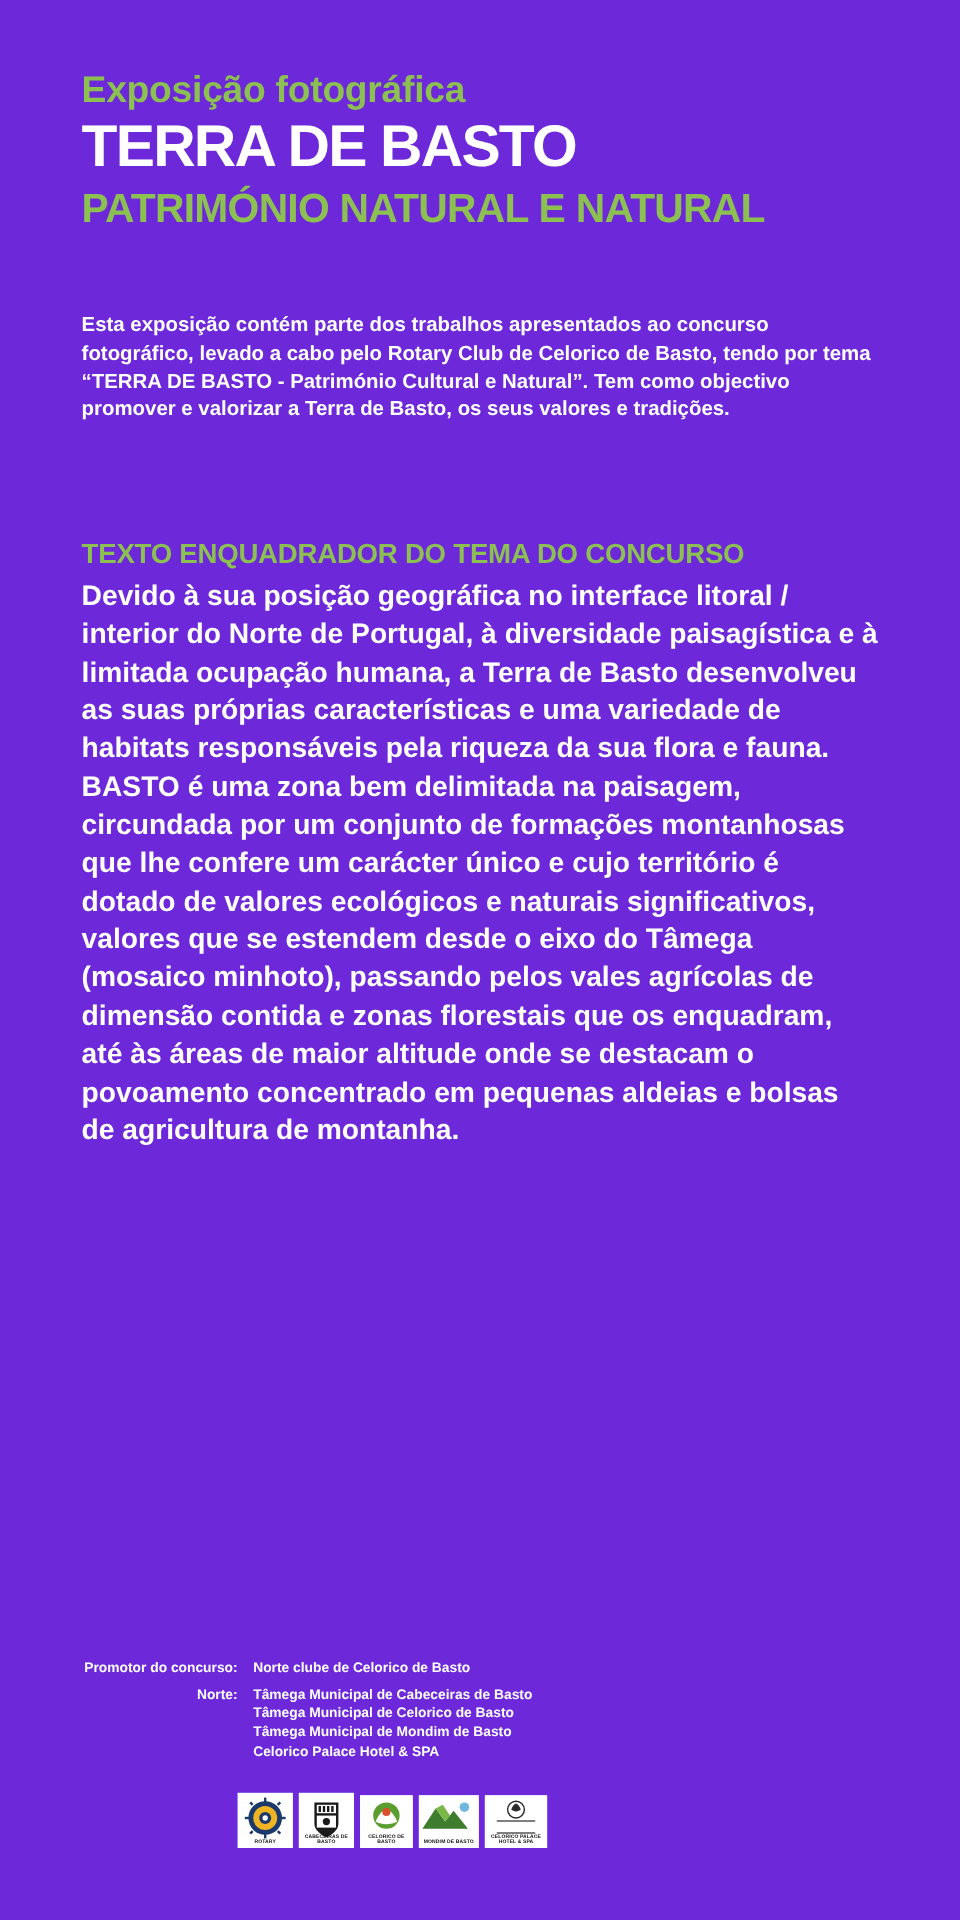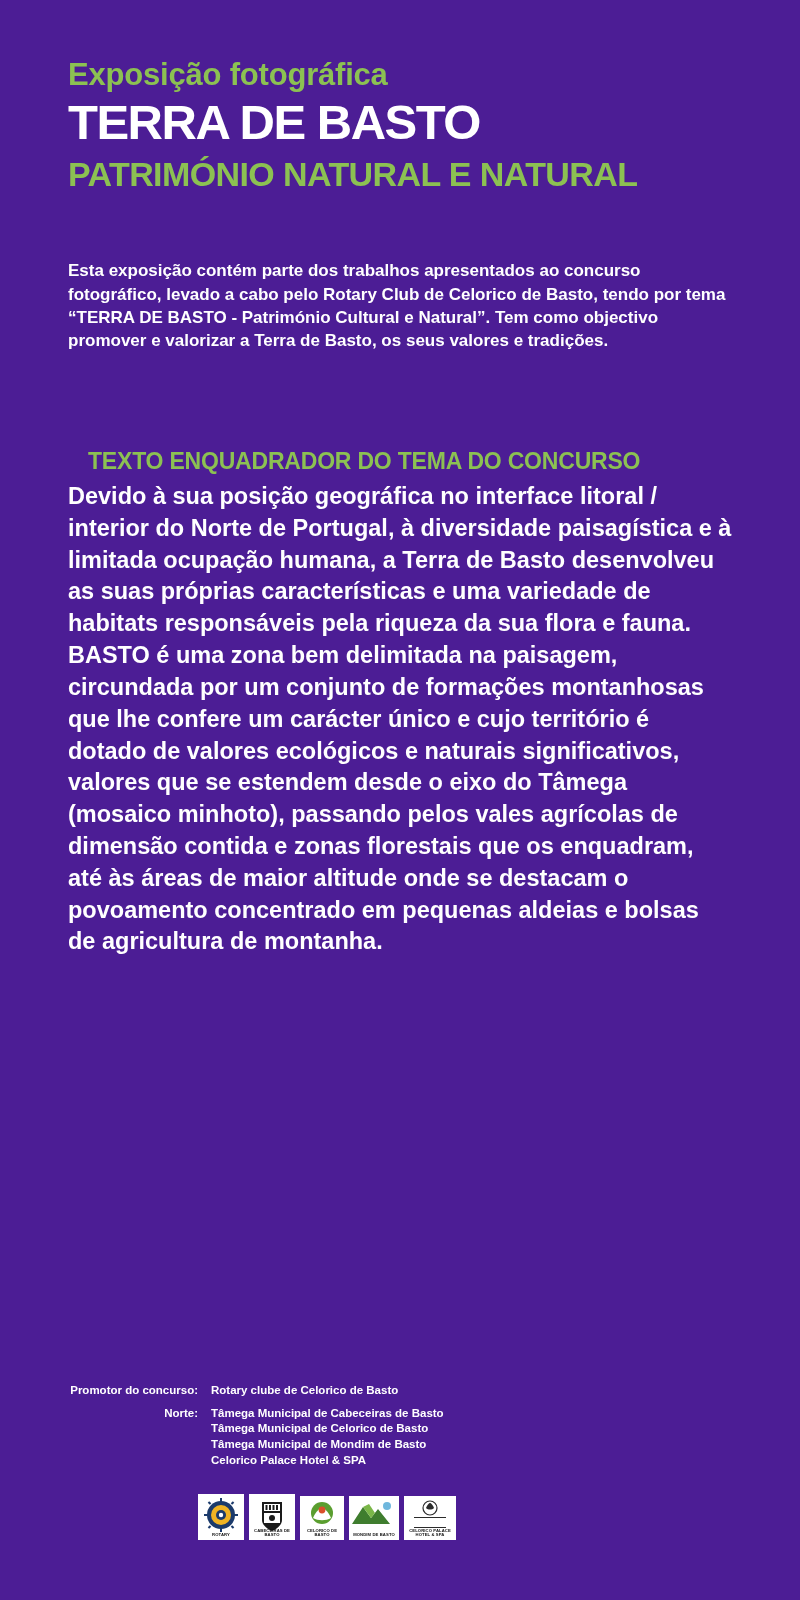"Exposição fotográfica" .poster { background: #4c1d95 -> #6d28d9 }
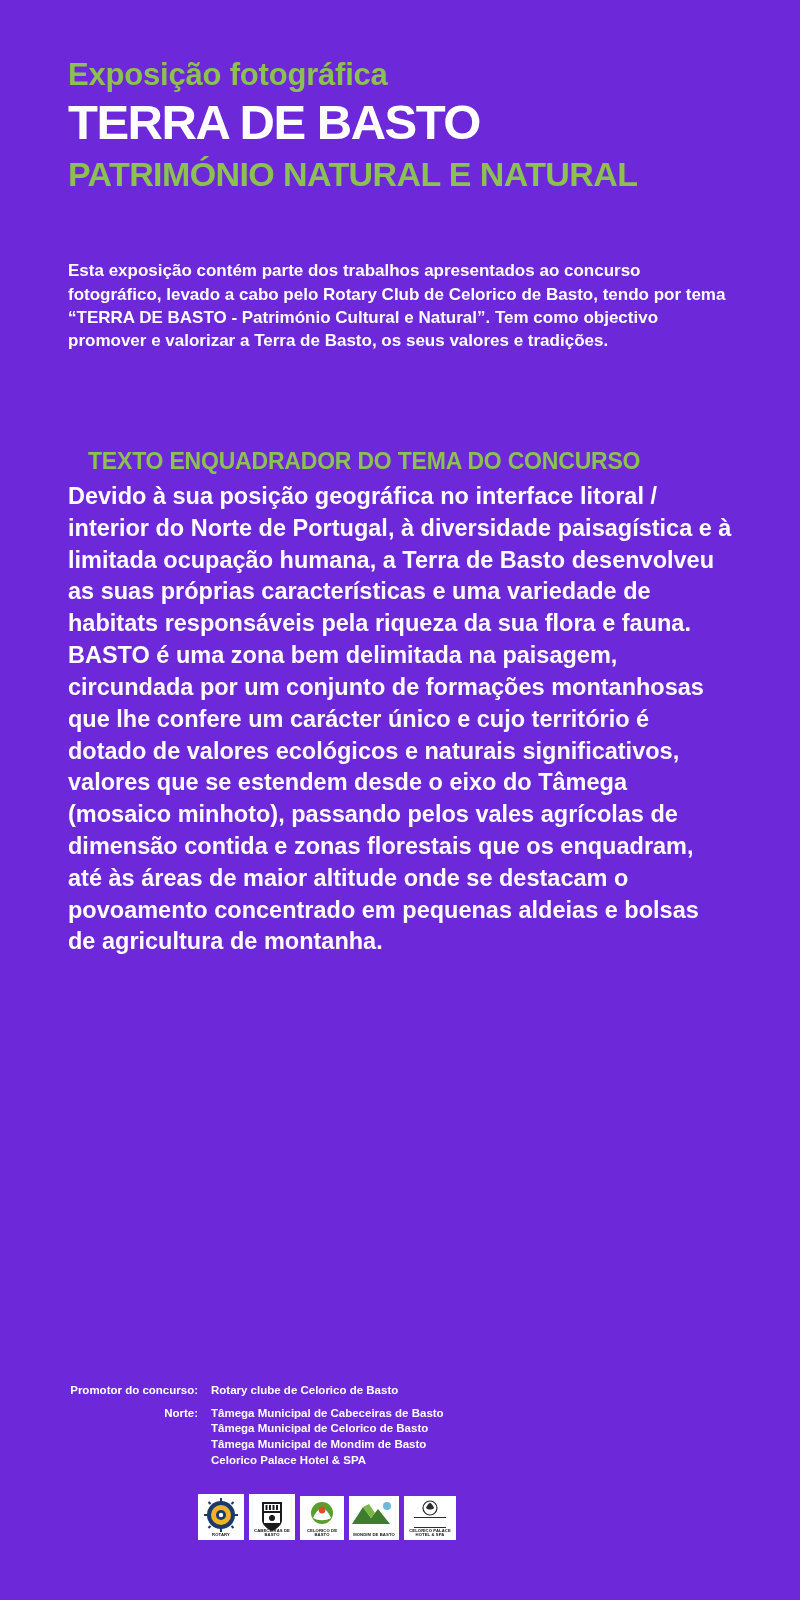"TEXTO ENQUADRADOR DO TEMA DO" .section-label { margin-left: 20px -> none }
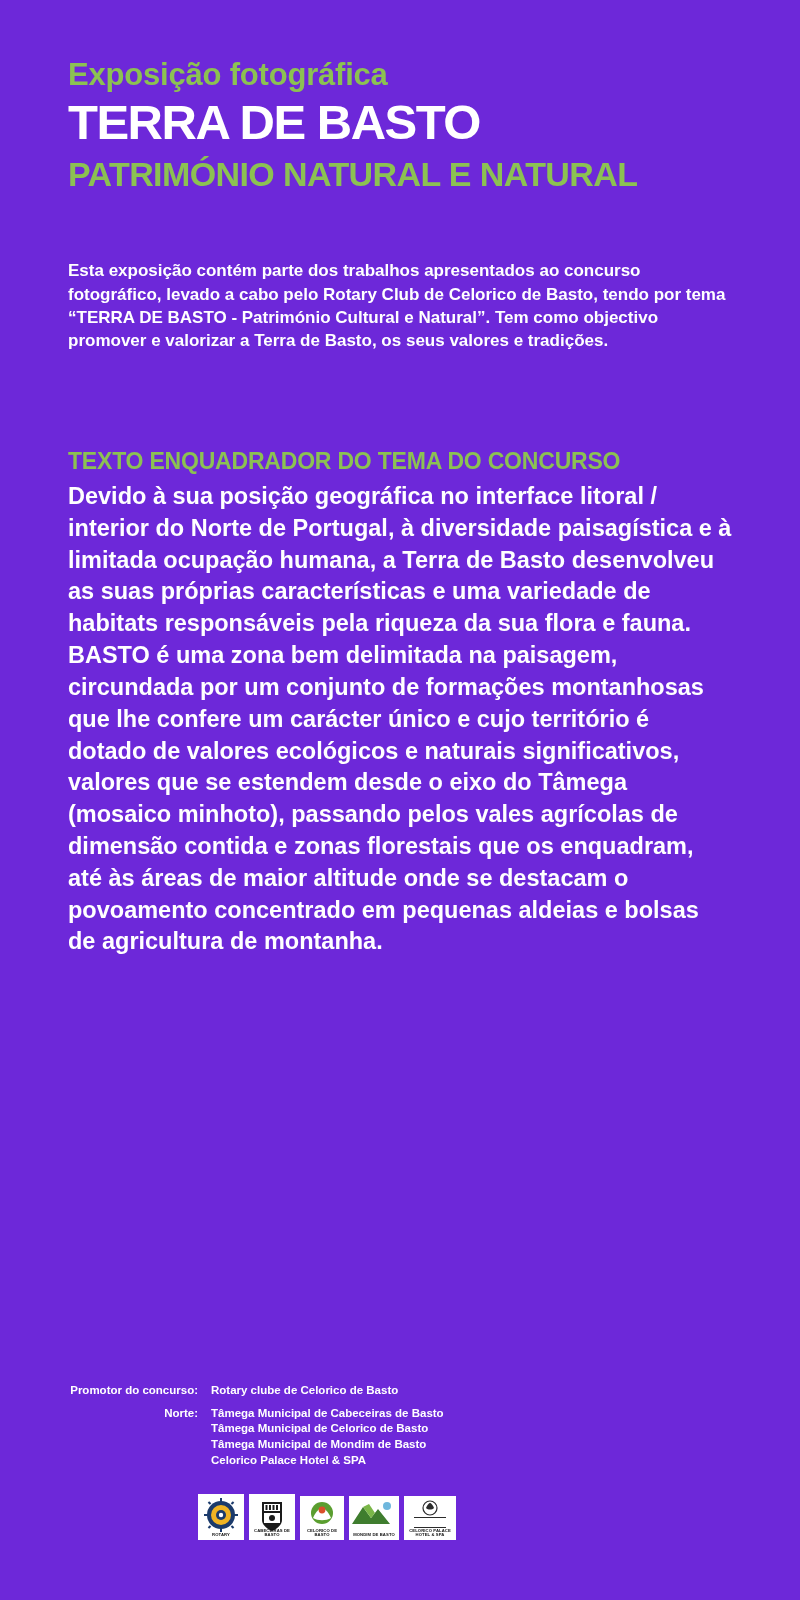"Rotary clube de Celorico de" div.credit-val { text: Rotary -> Norte }
